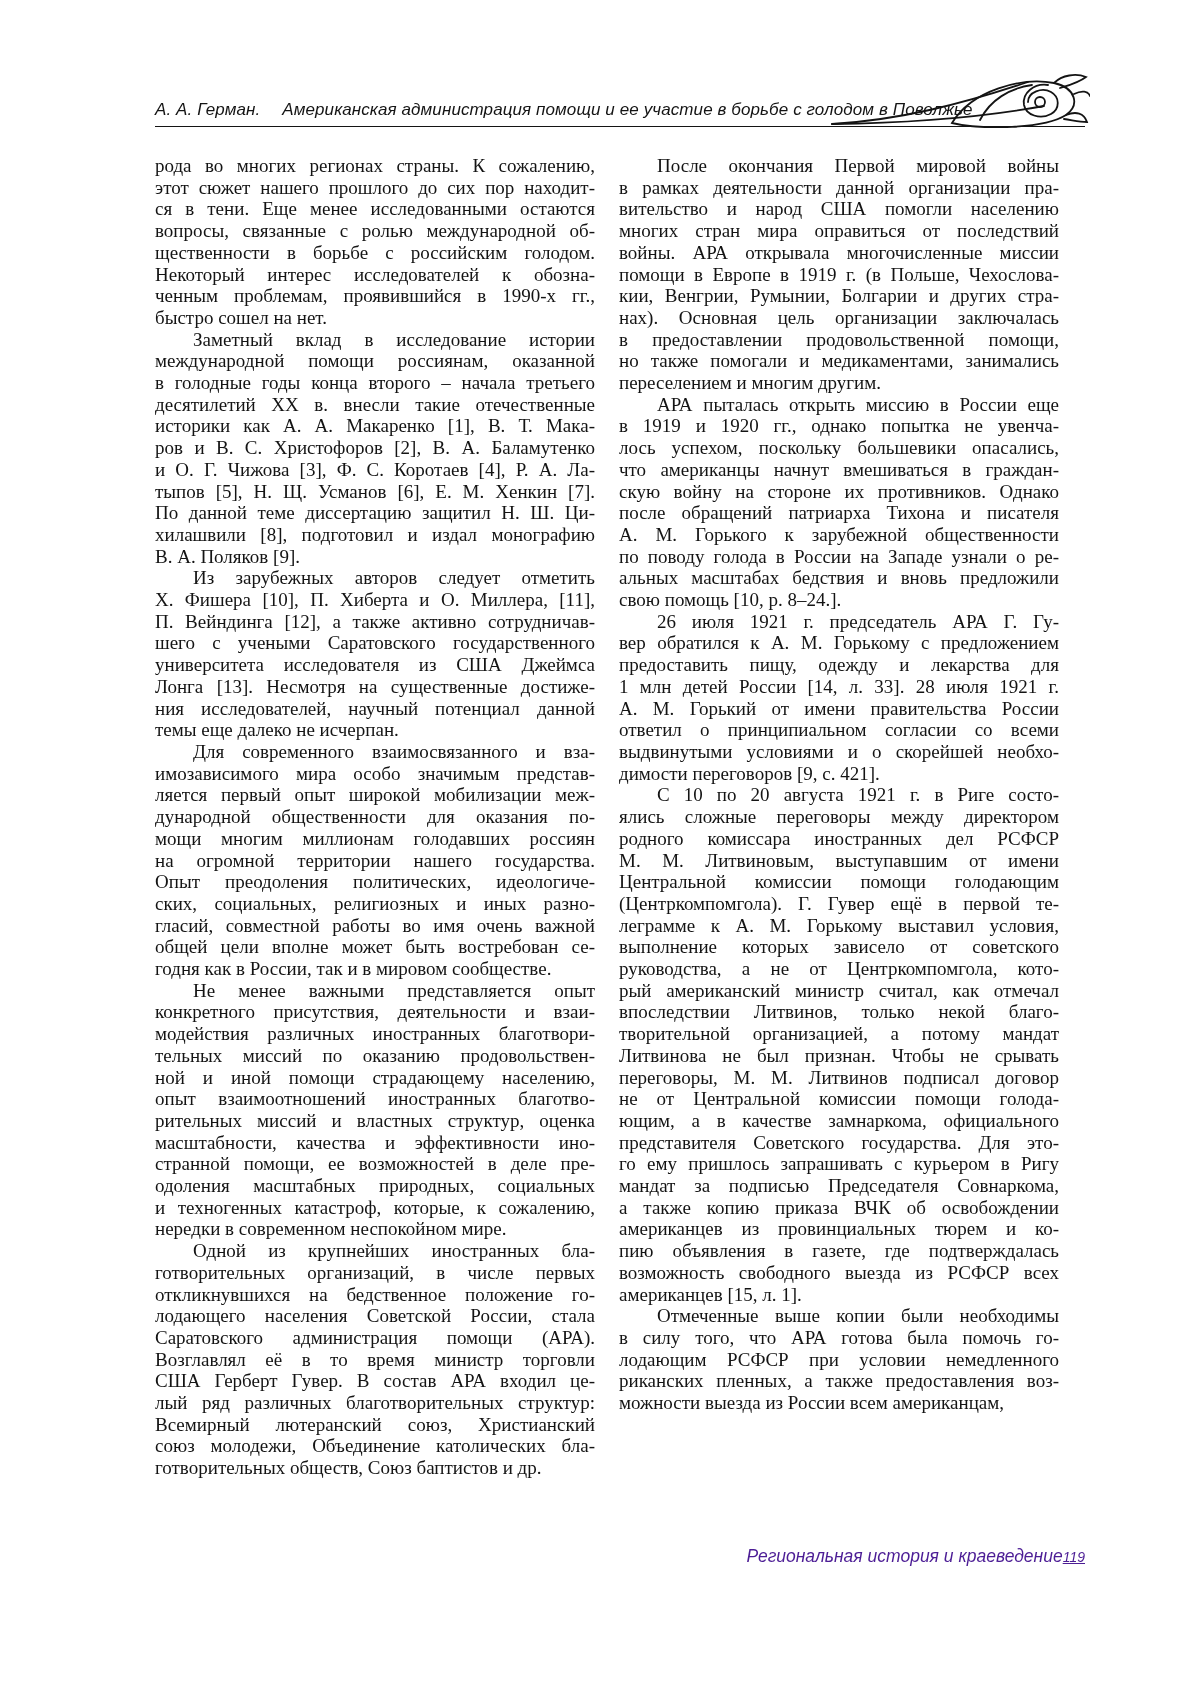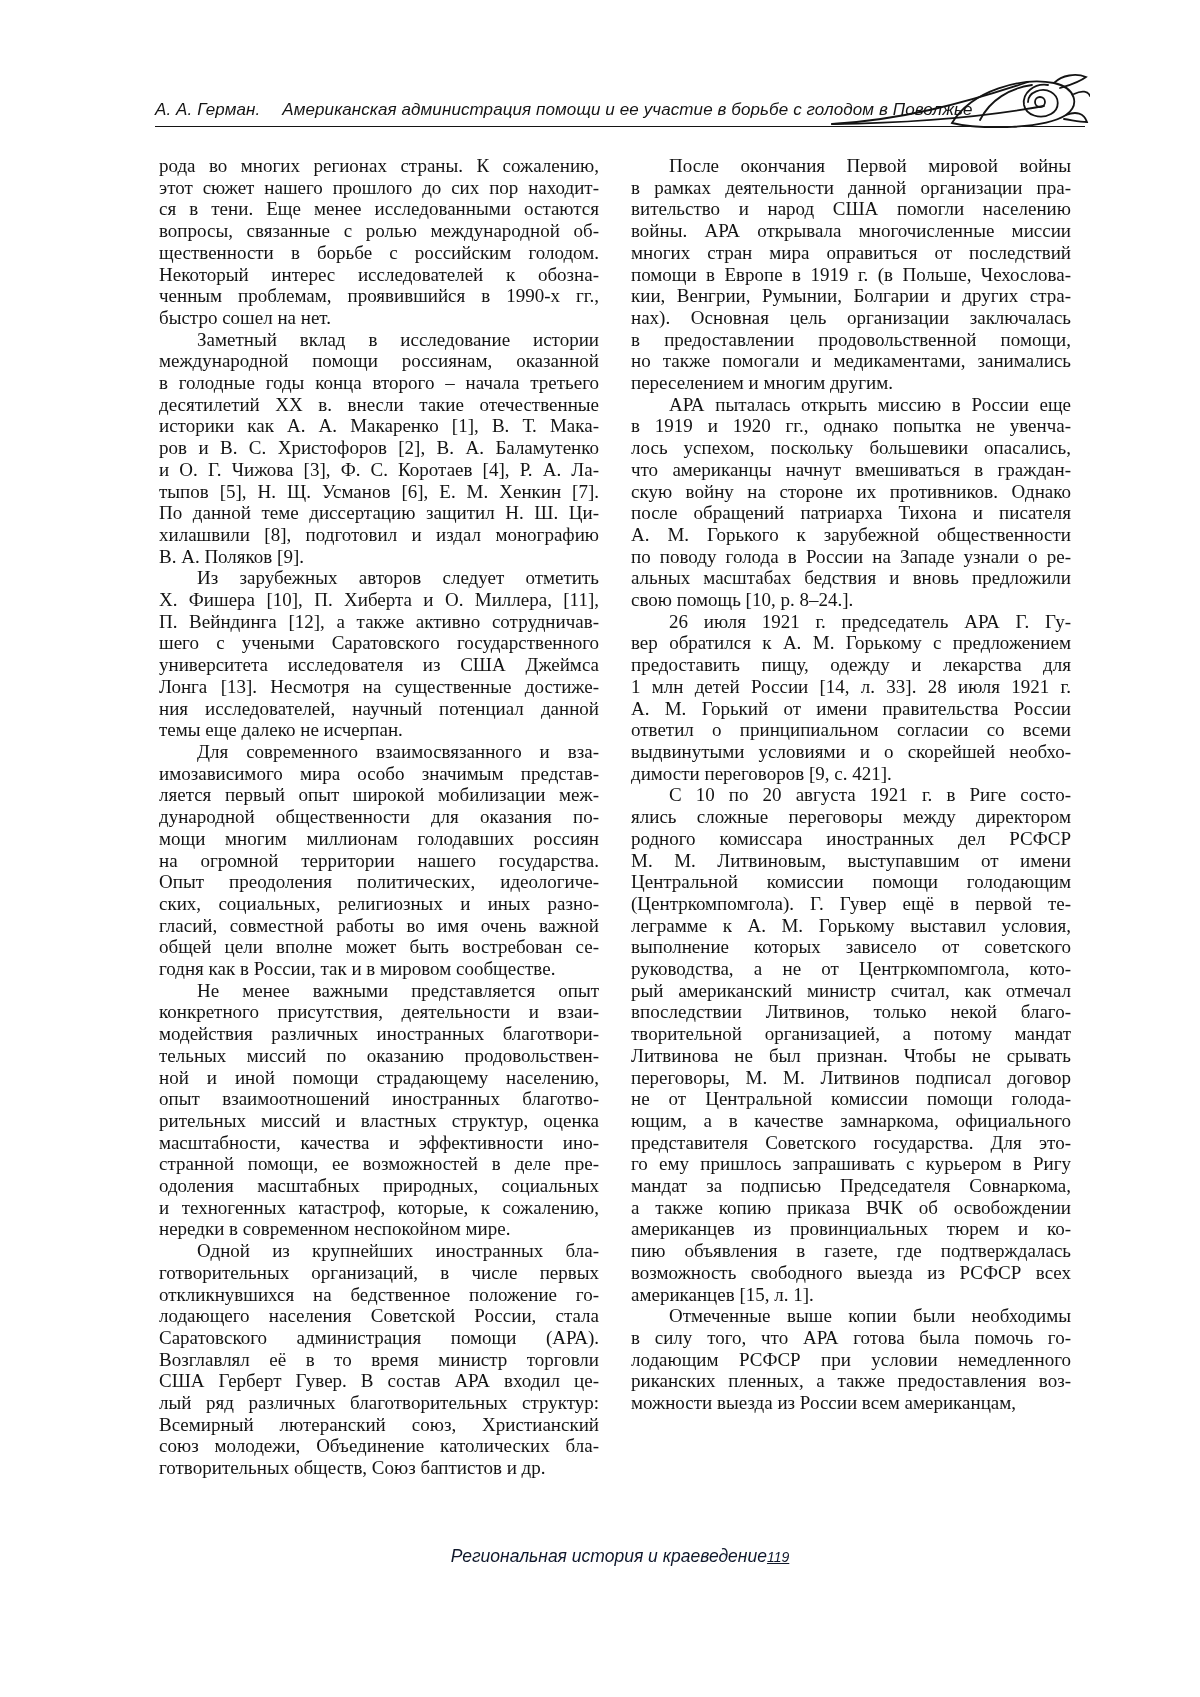"рода во многих регионах страны." .body-columns { gap: 32px -> 24px; justify-content: center -> none }
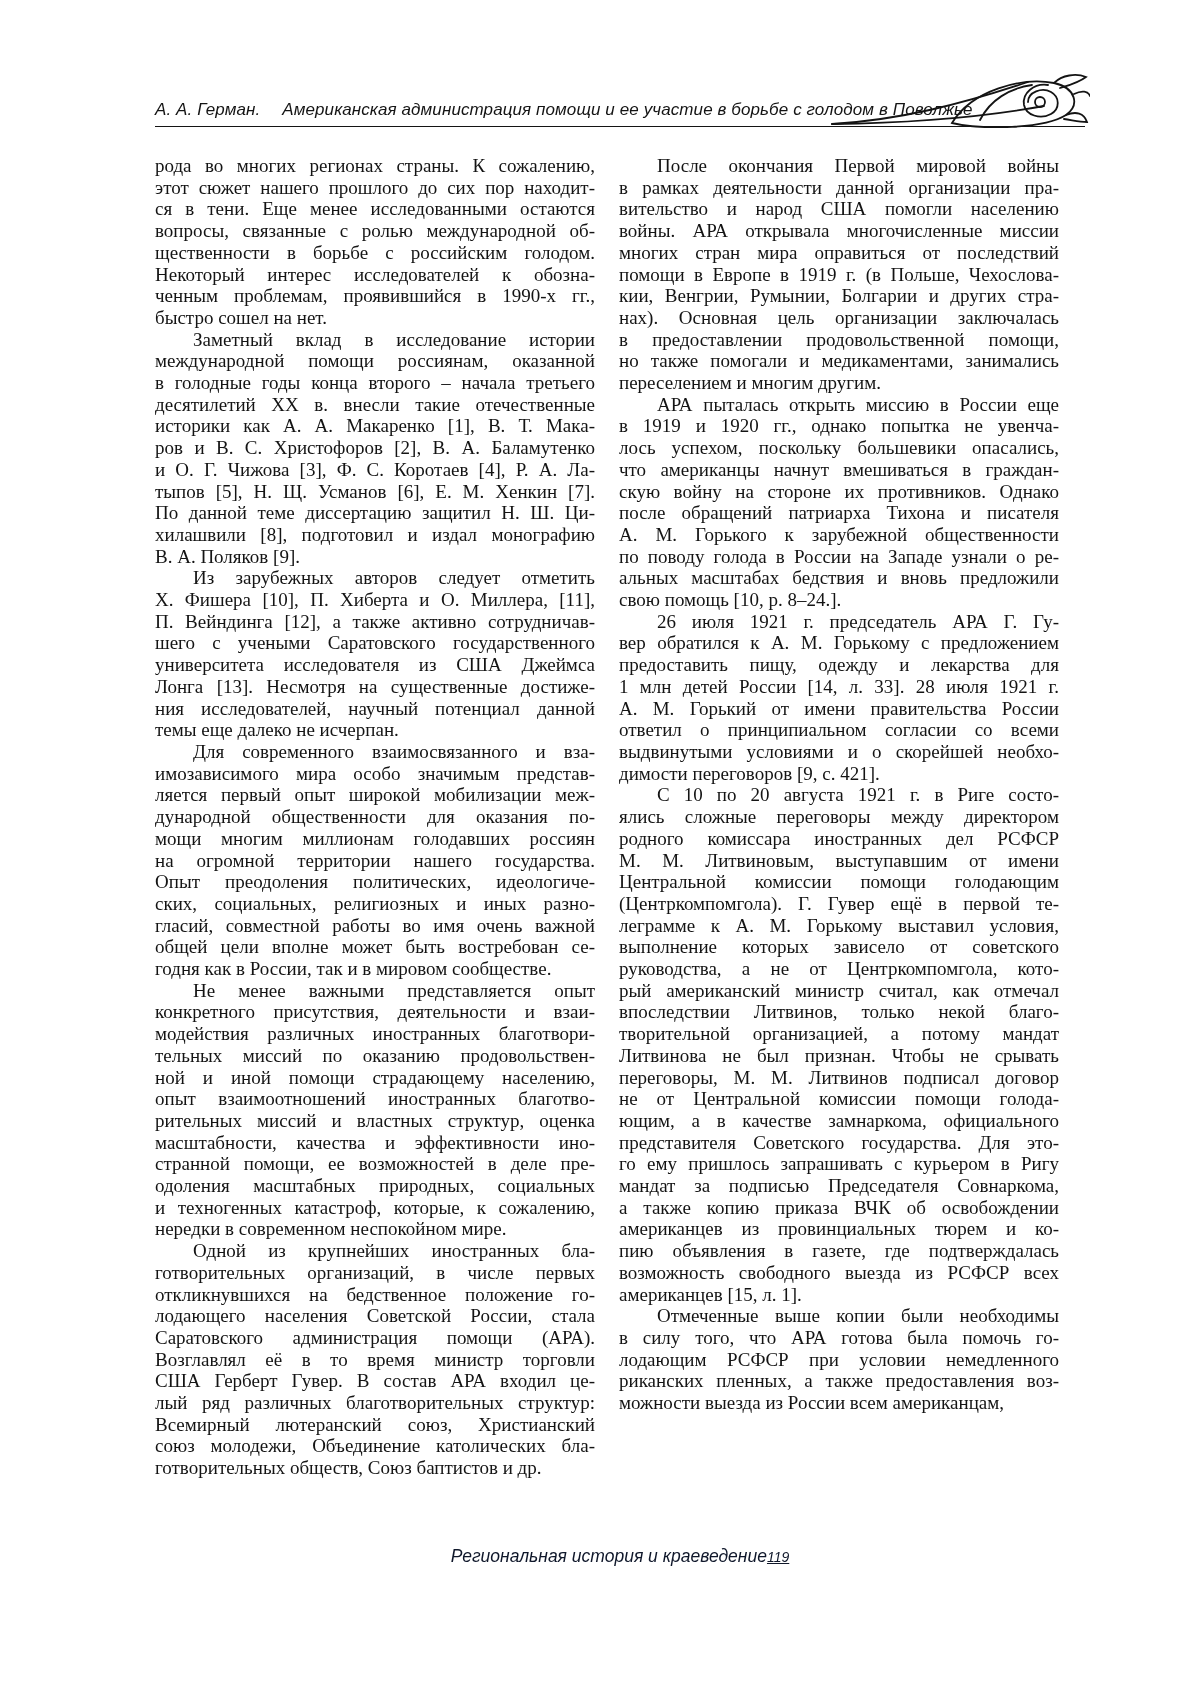"войны. АРА открывала многочисленные" div.line { order: before "многих стран мира оправиться от" -> after "многих стран мира оправиться от" }
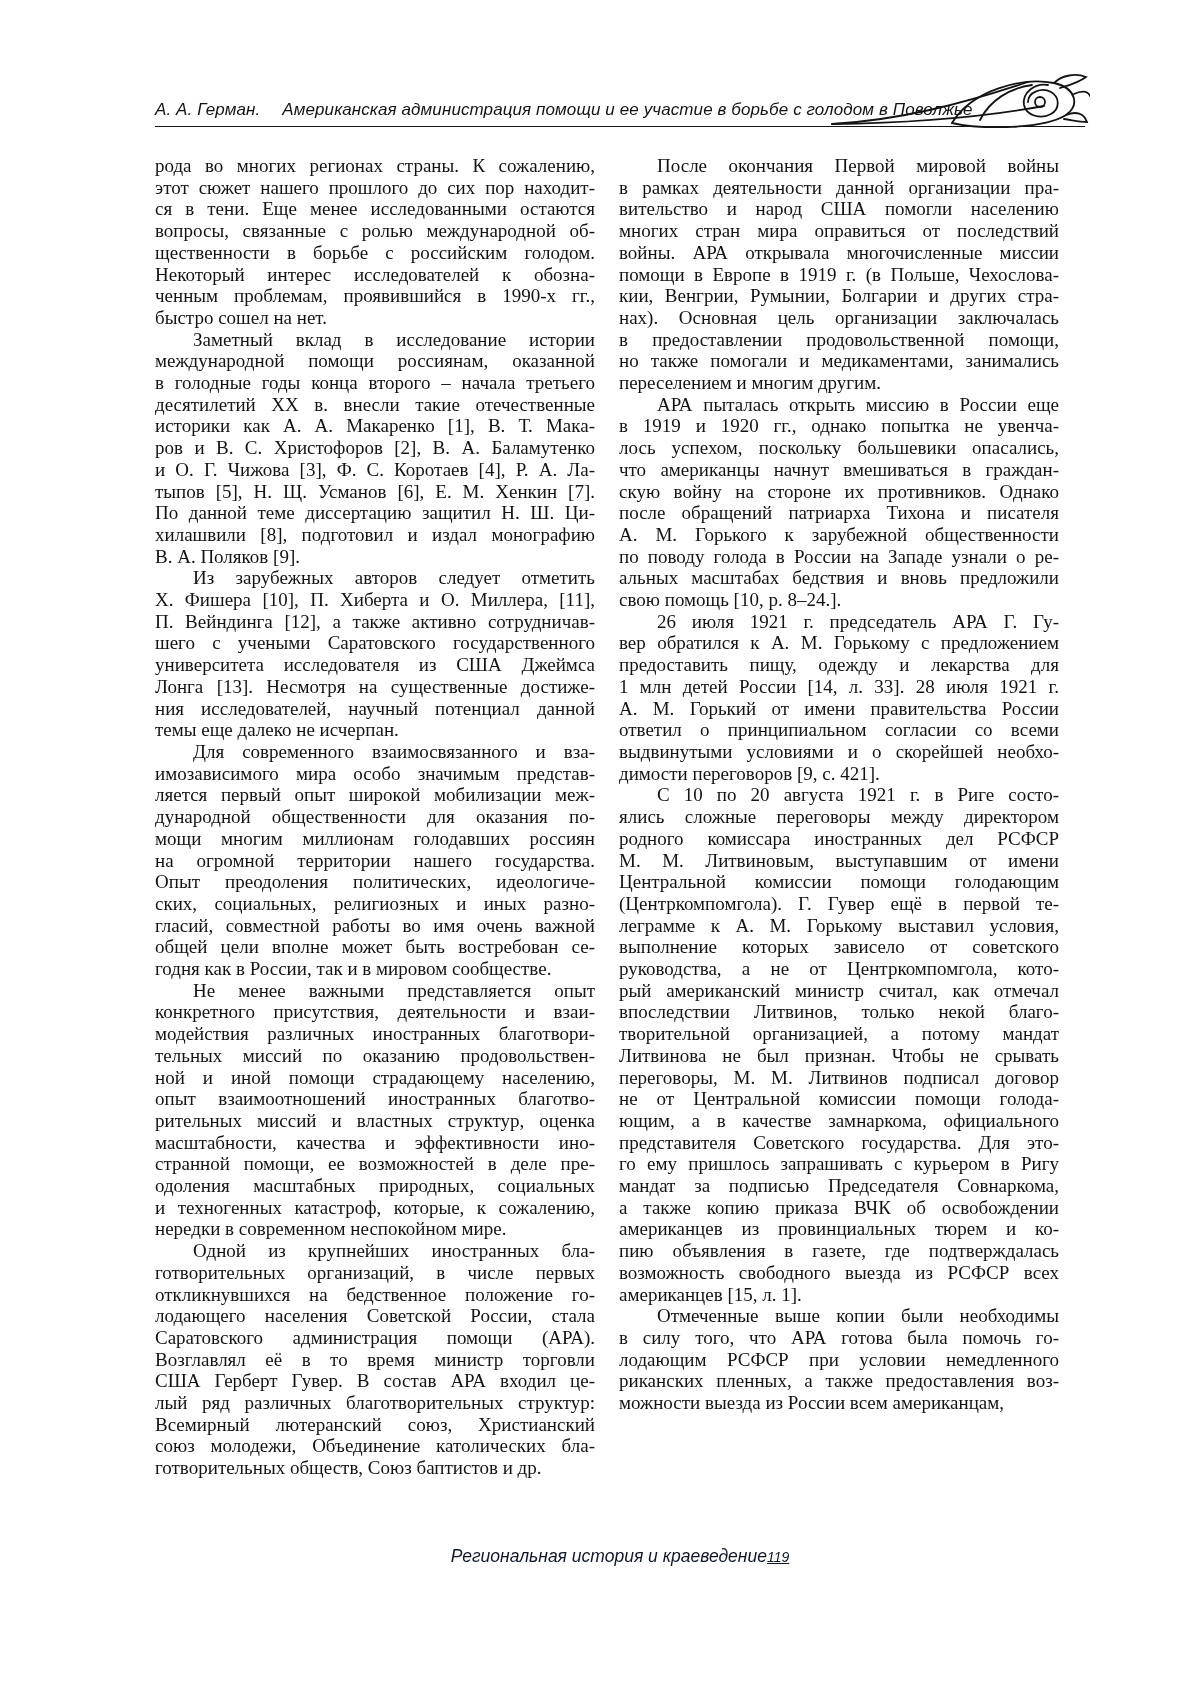"Региональная история и краеведение" .footer { color: #0f172a -> #4c1d95; justify-content: center -> flex-end }
